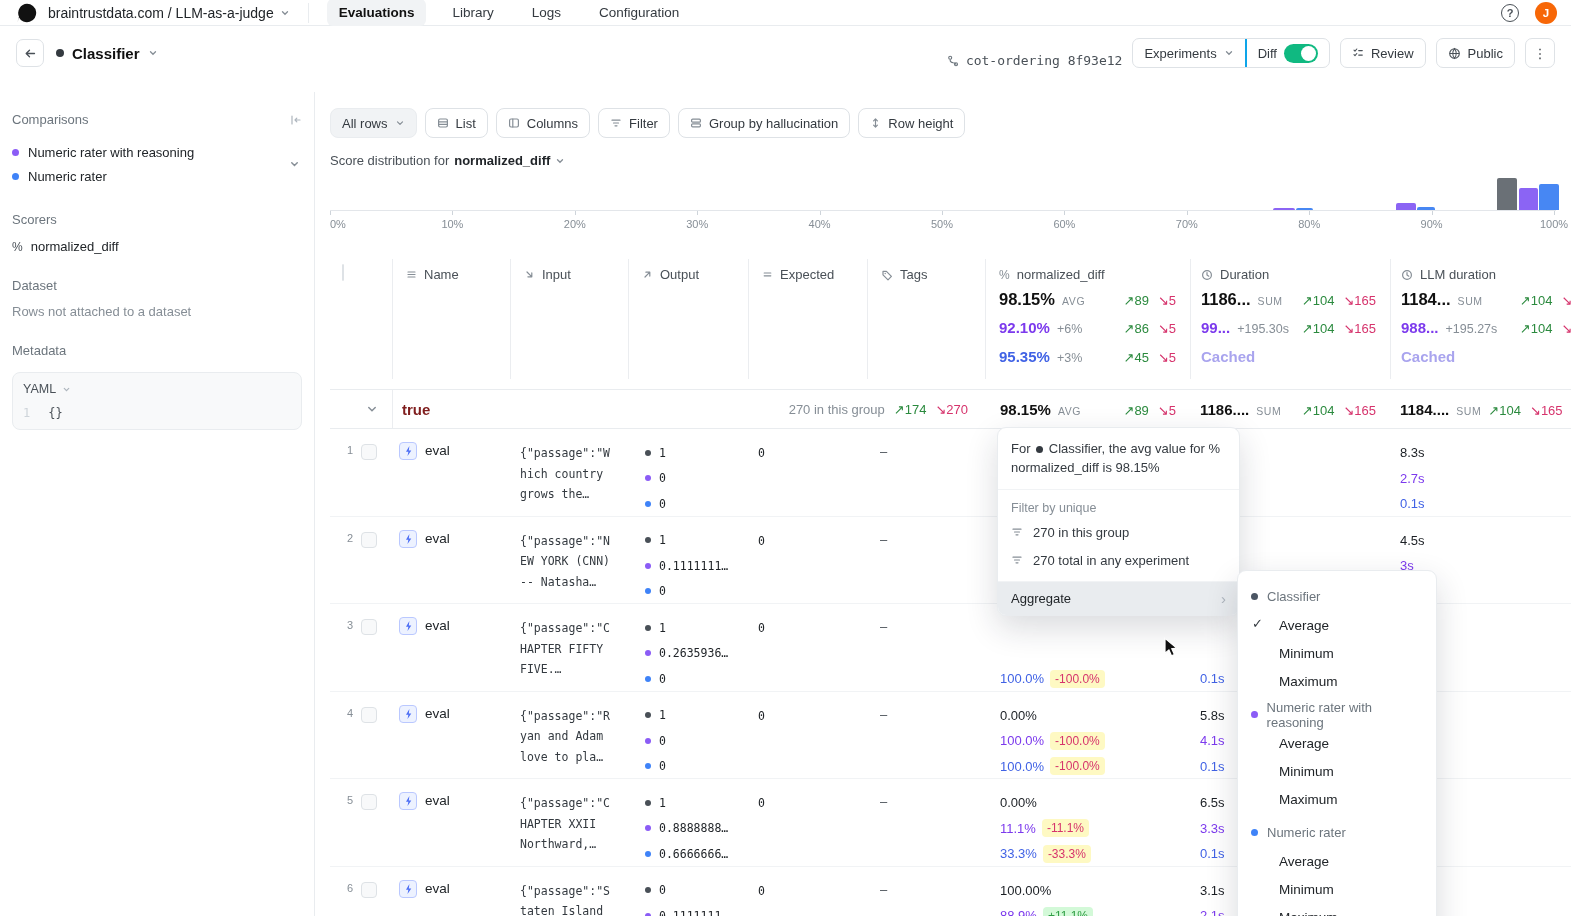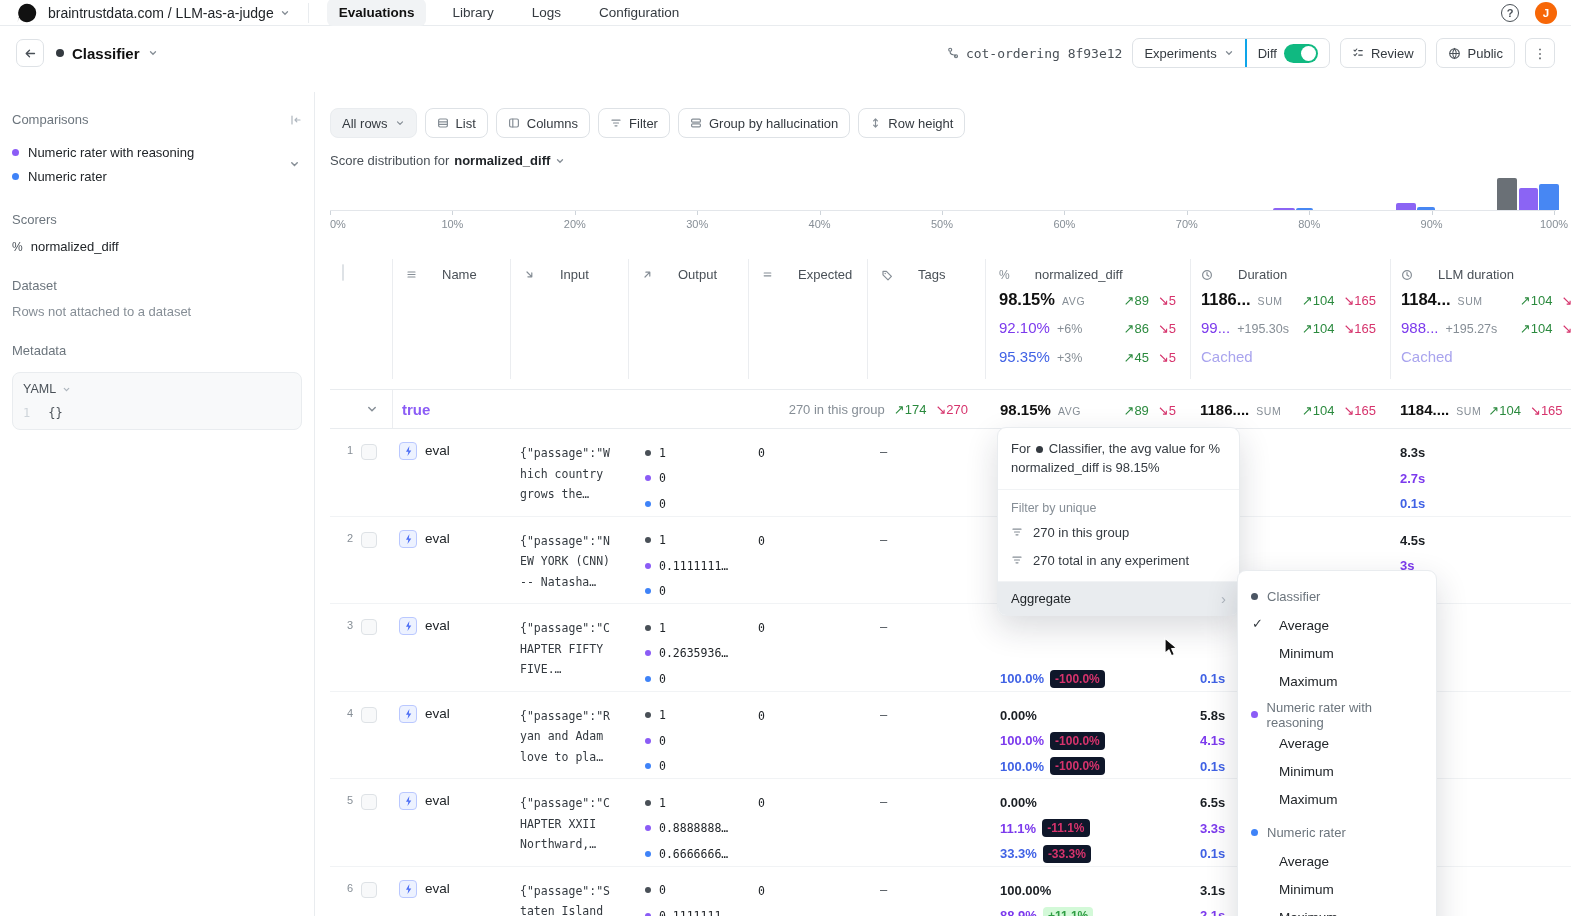"cot-ordering 8f93e12" .ph-right { align-items: center -> flex-end }
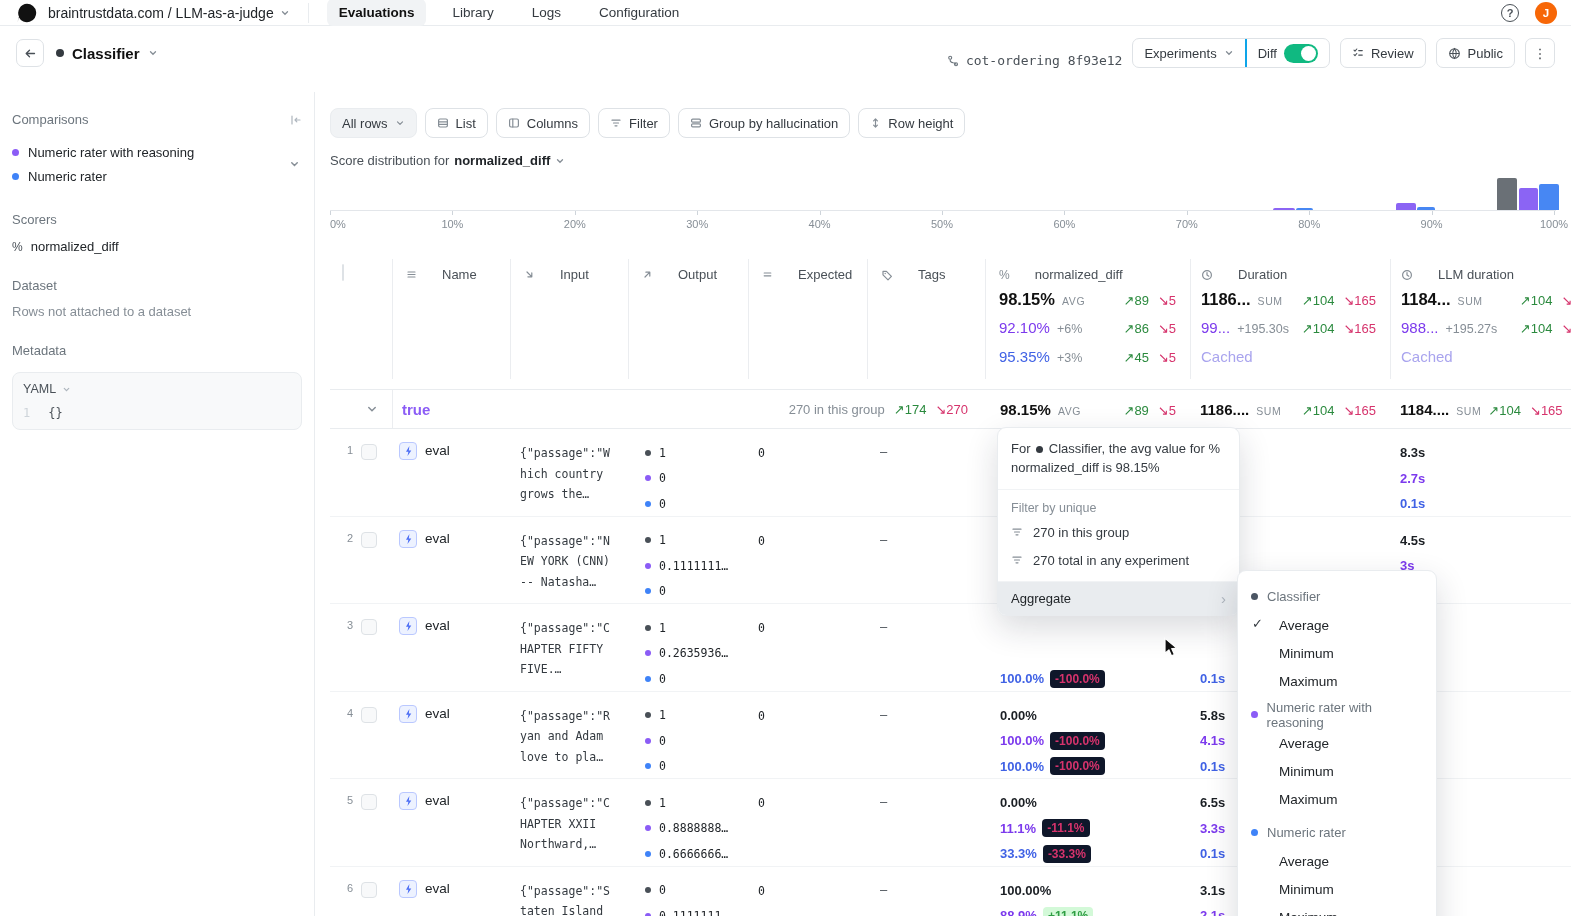"Name" .th-label { gap: 25px -> 7px }
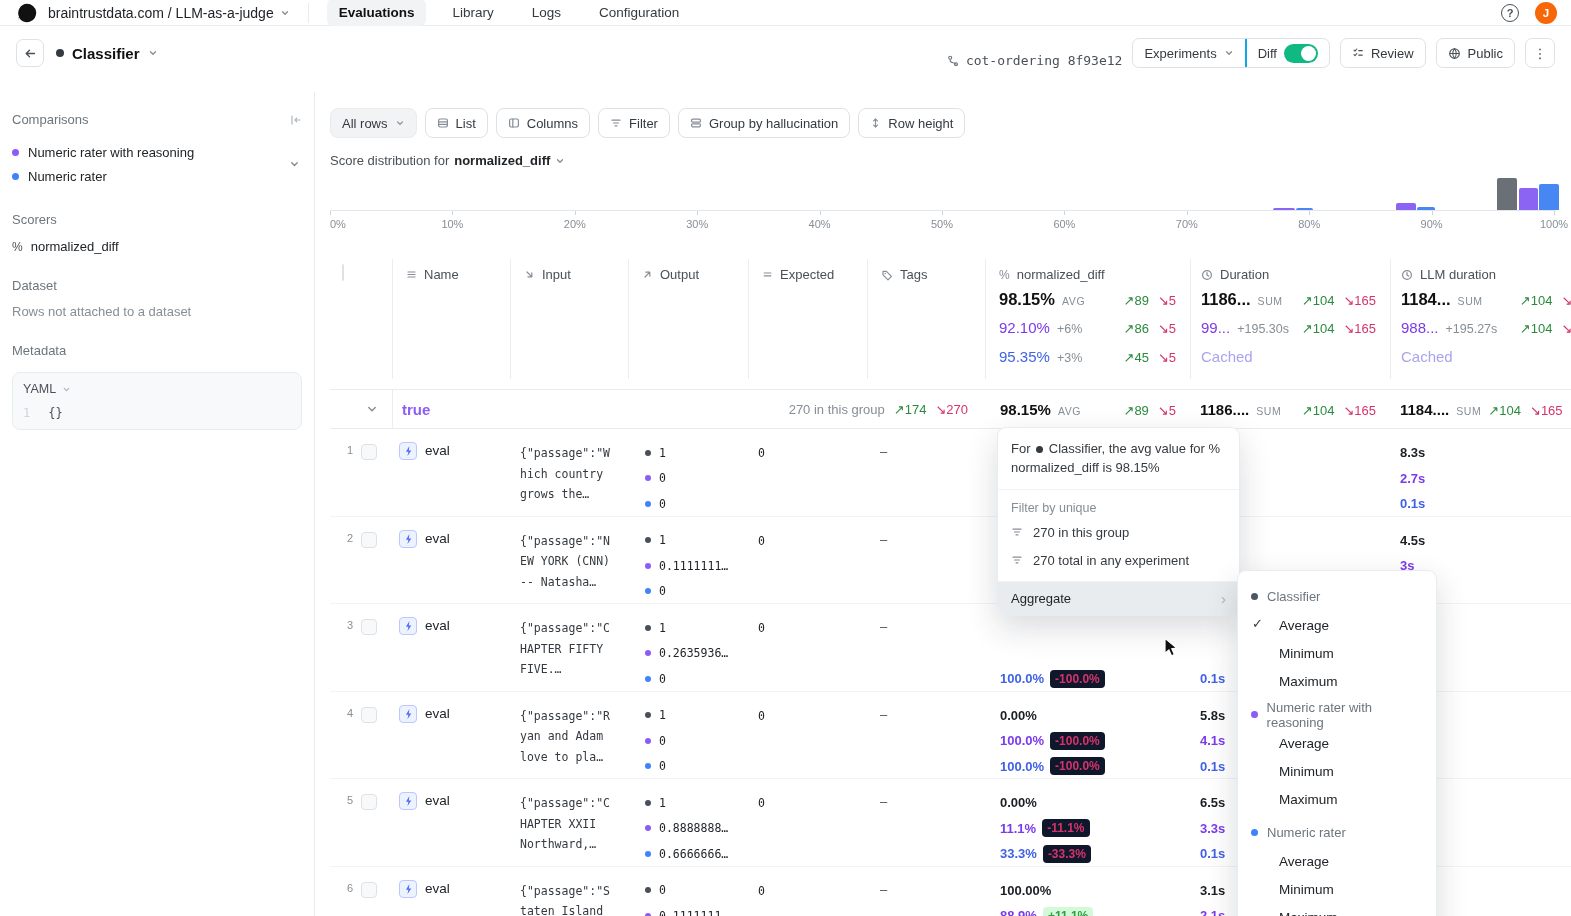"92.10%" .sv { font-weight: 400 -> 700 }
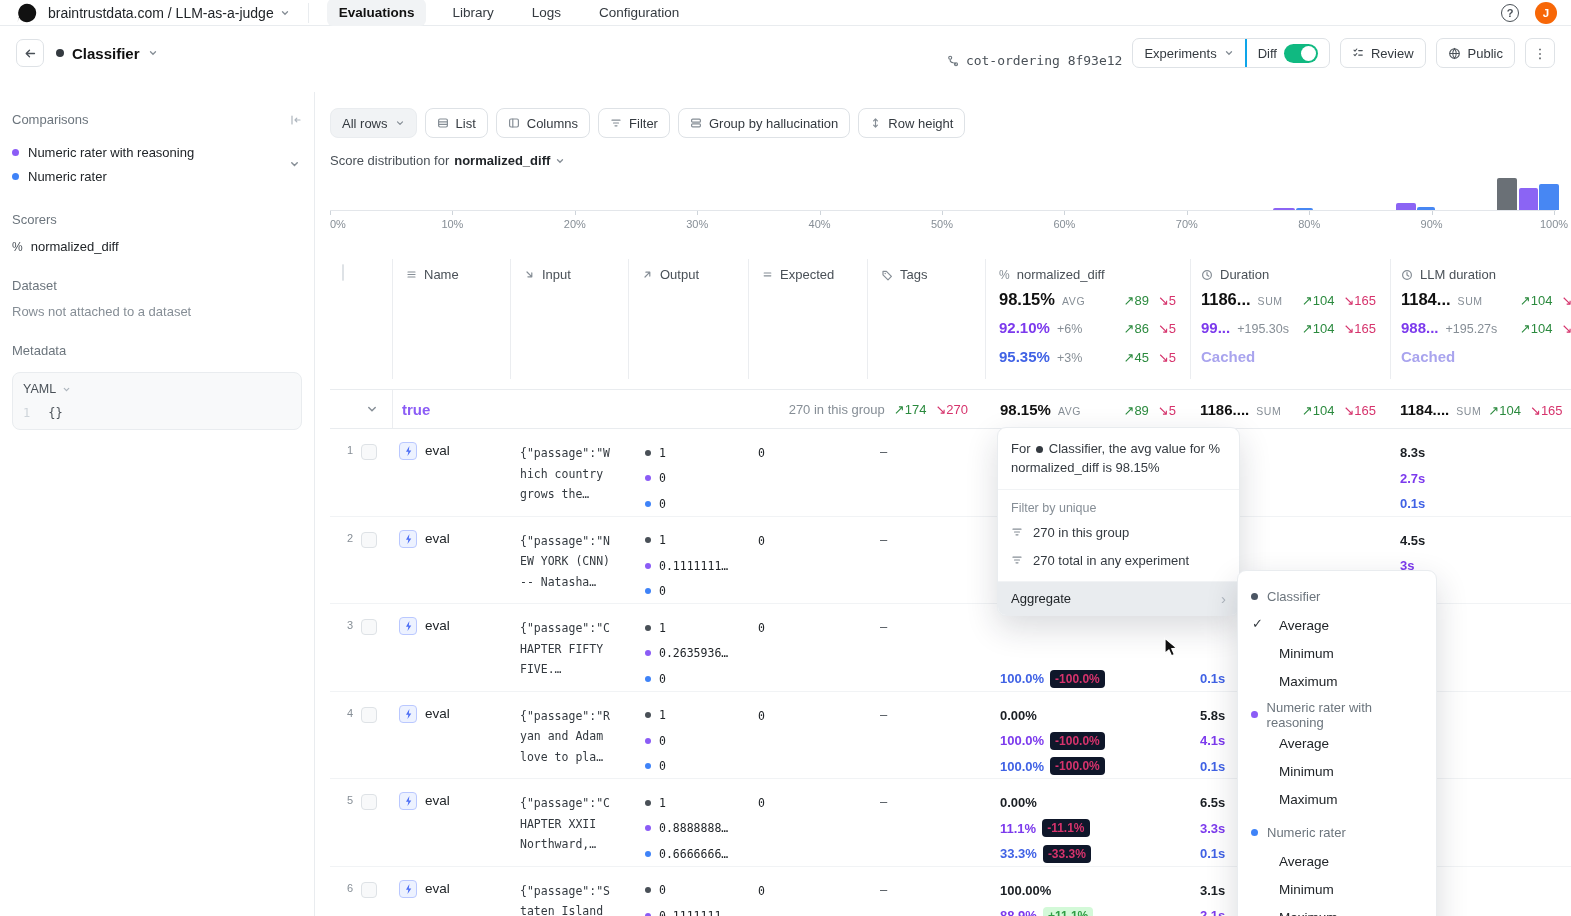"true" .gname { color: #8b5cf6 -> #7f1d1d }
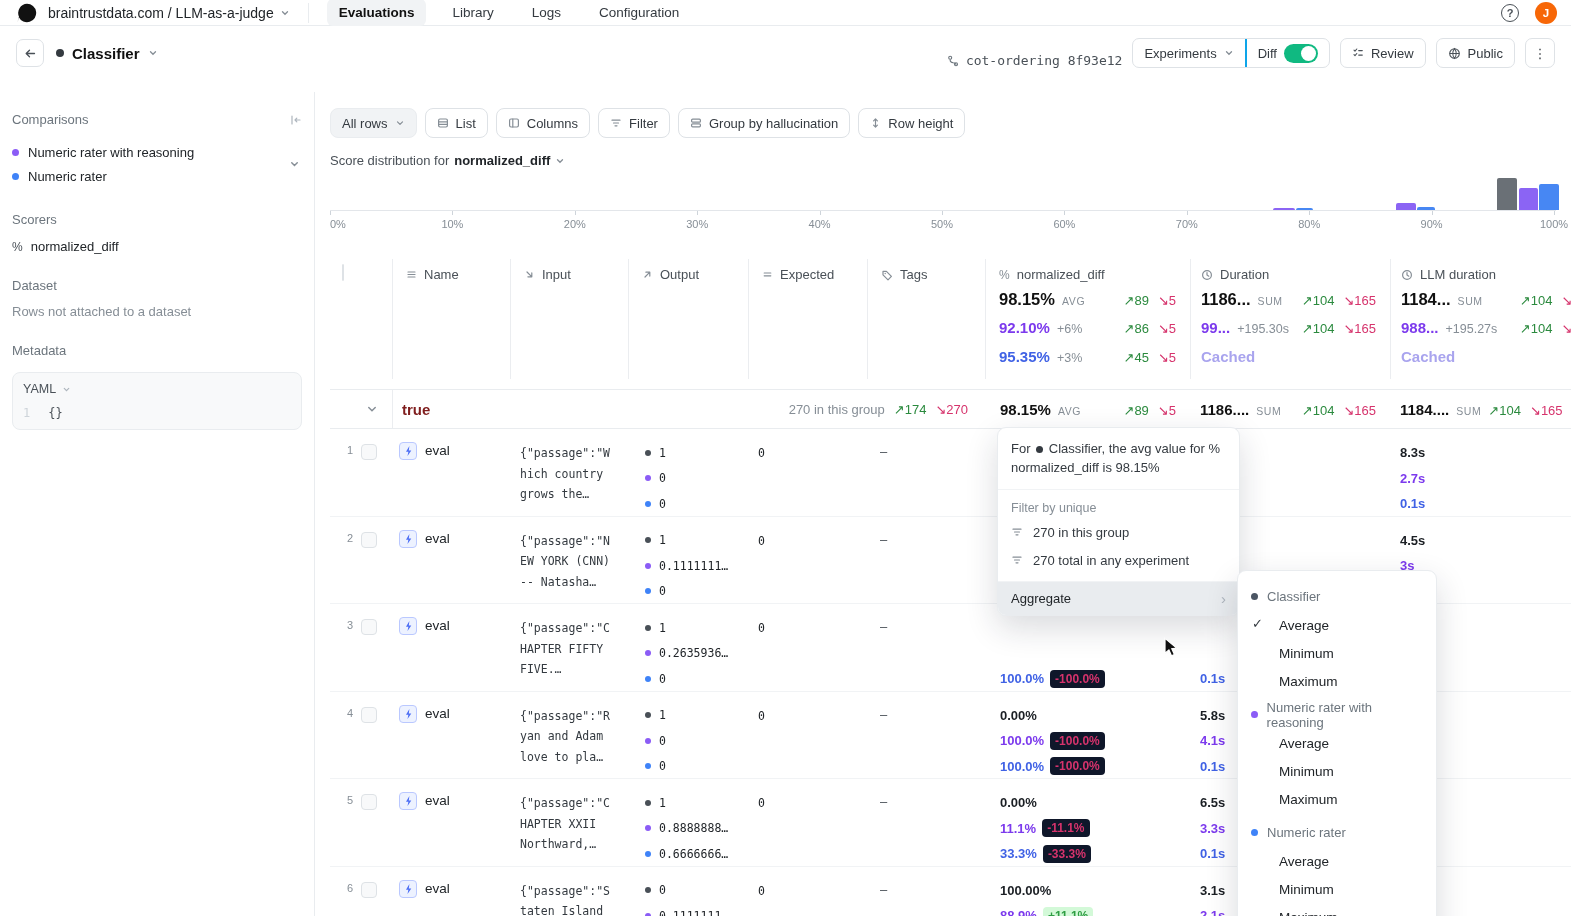"8.3s" .sline { font-weight: bold -> none }
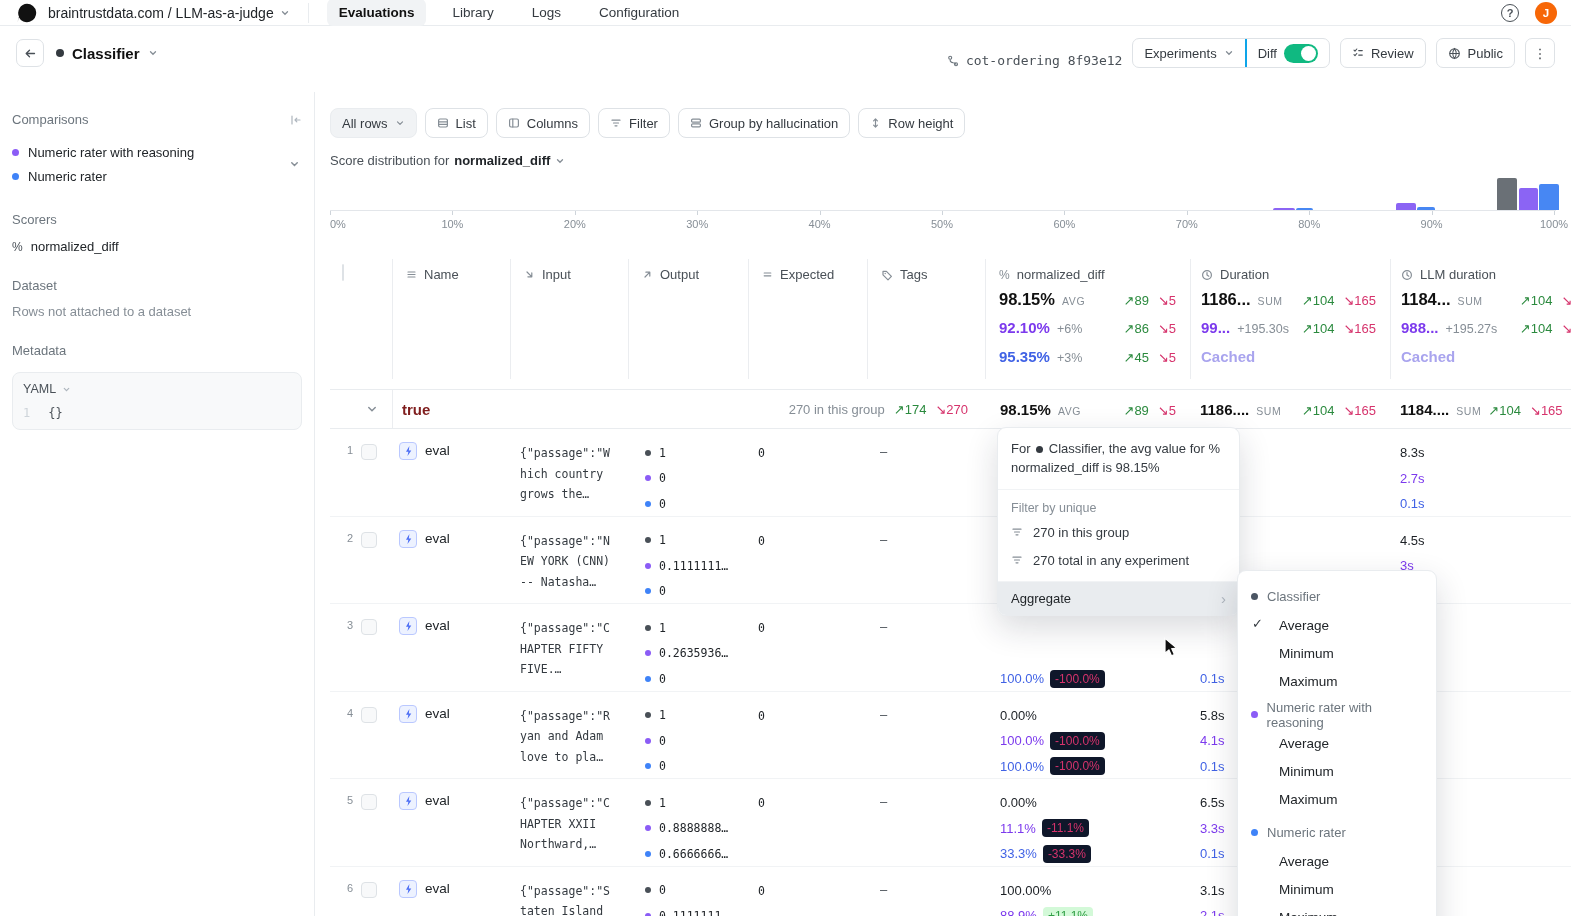"-100.0%" .sbadge.down { background: #0f172a -> #fef9c3 }
